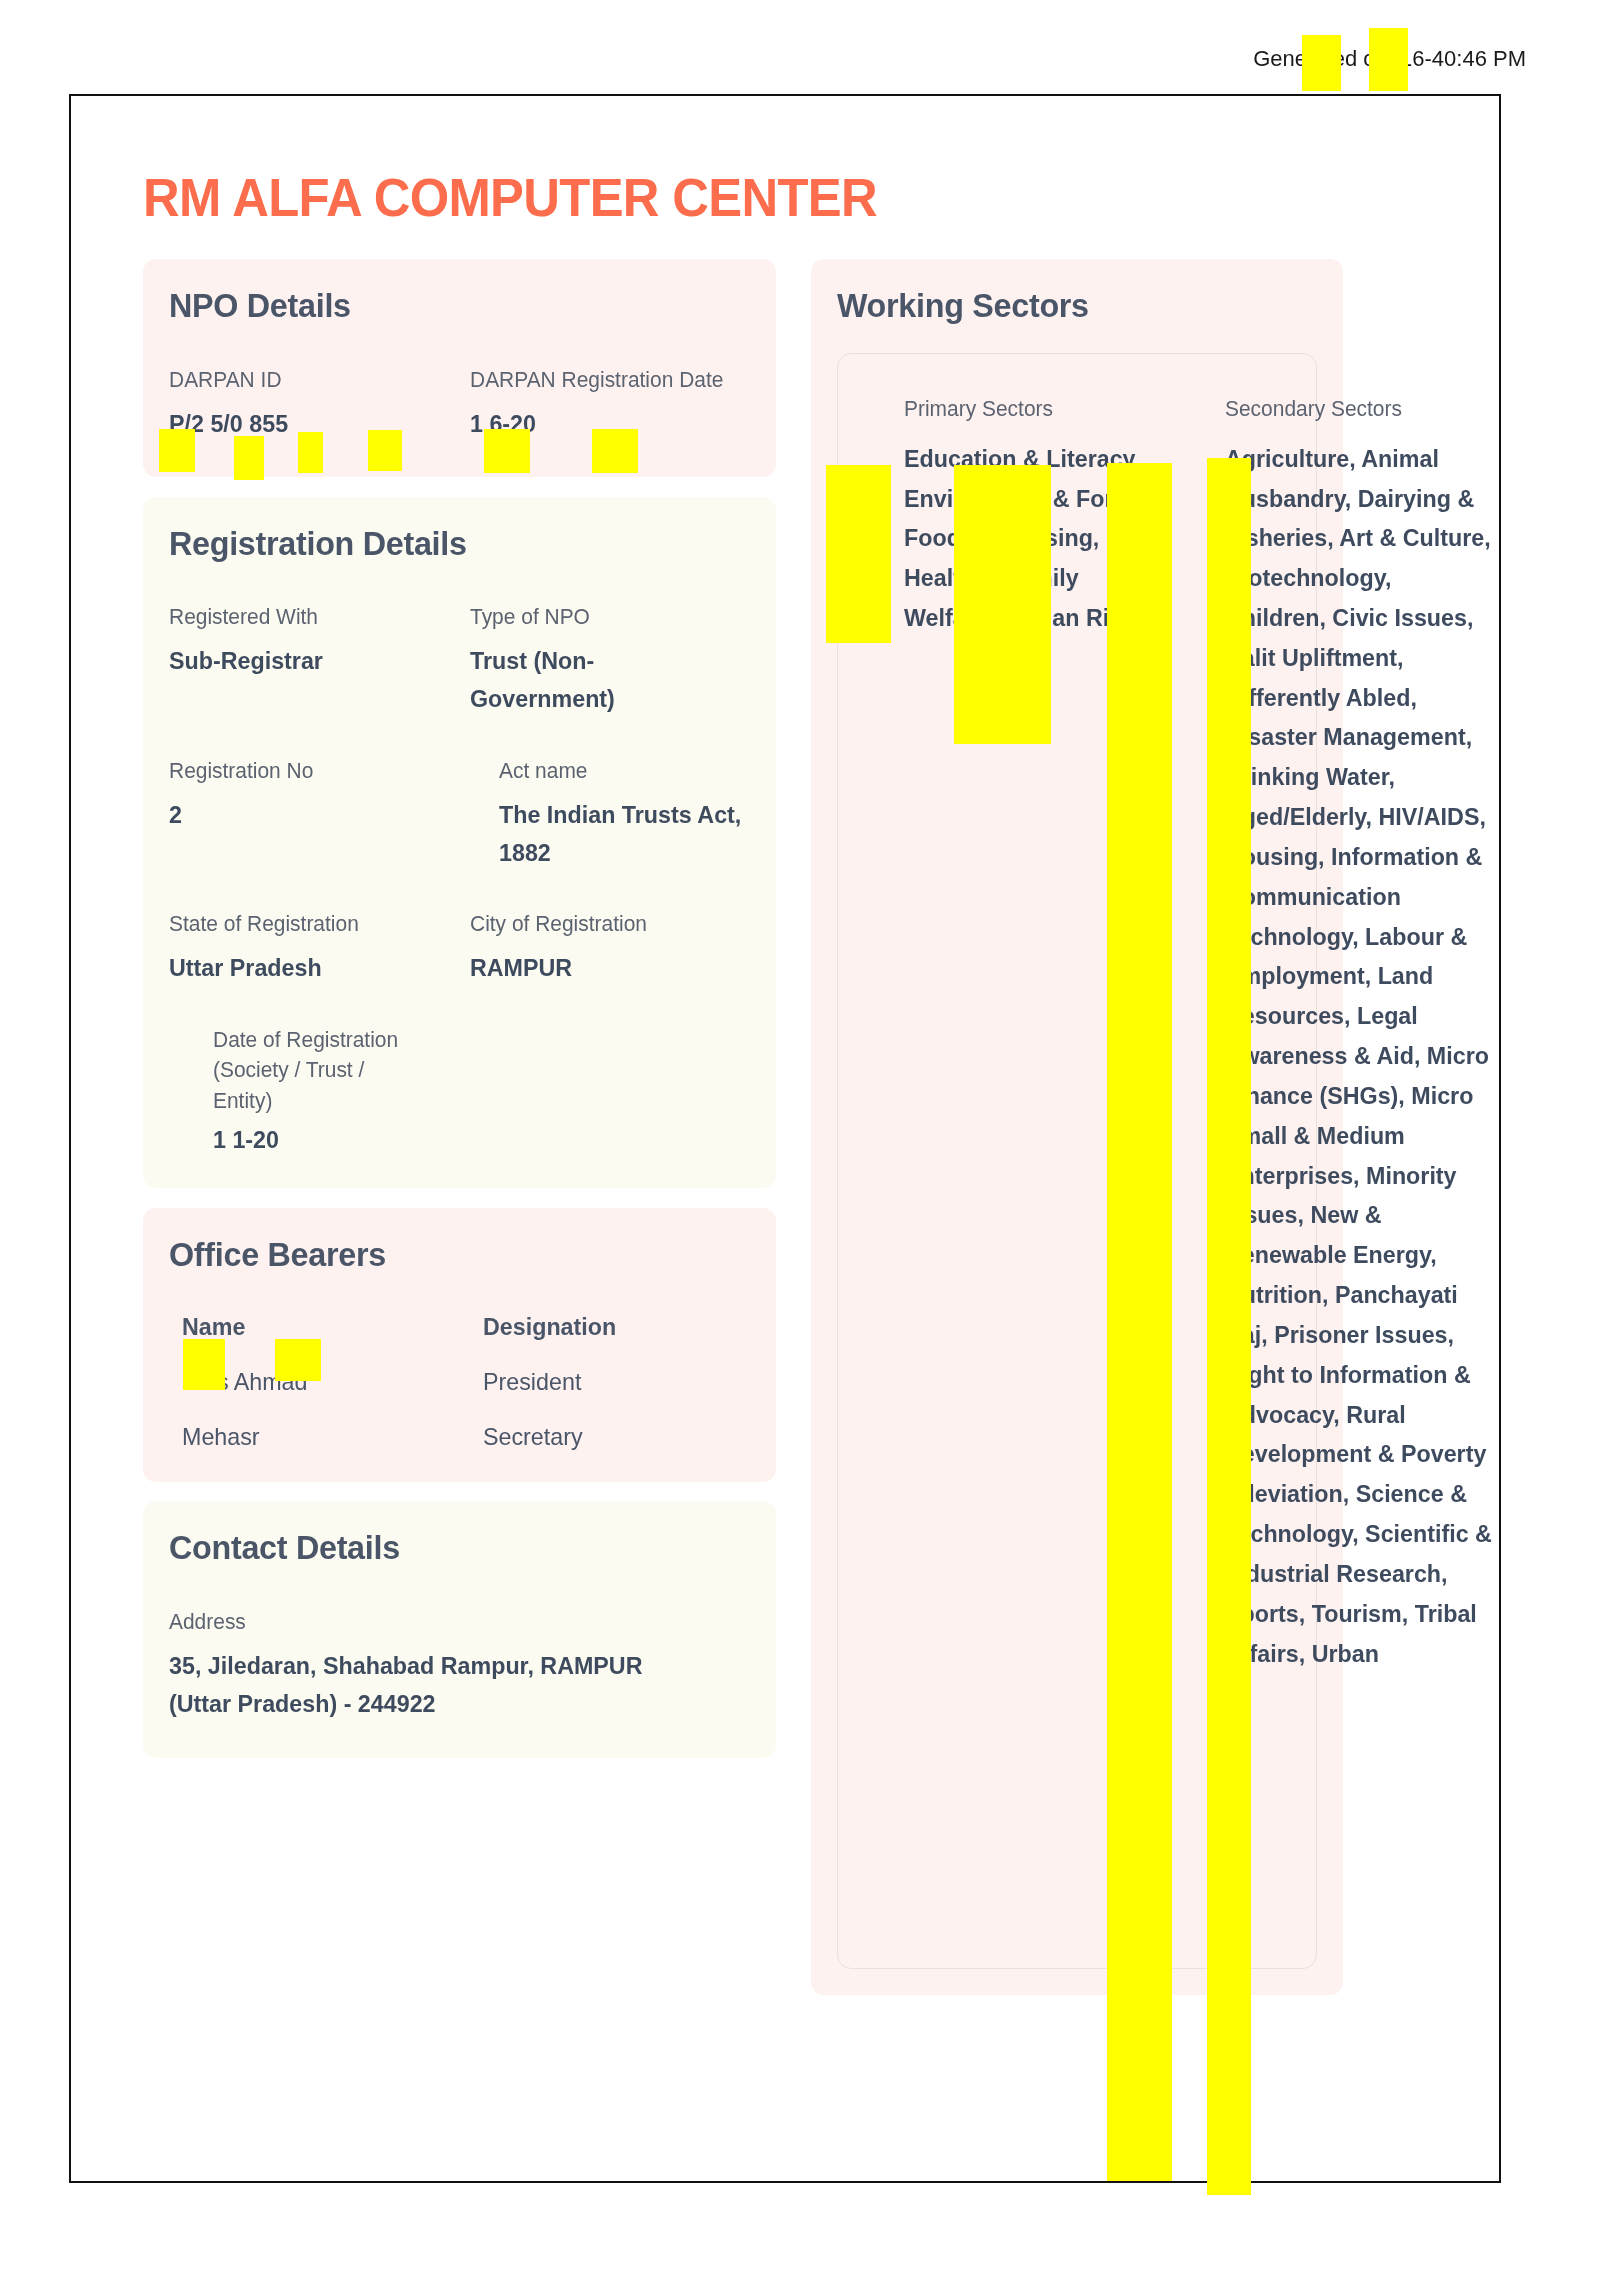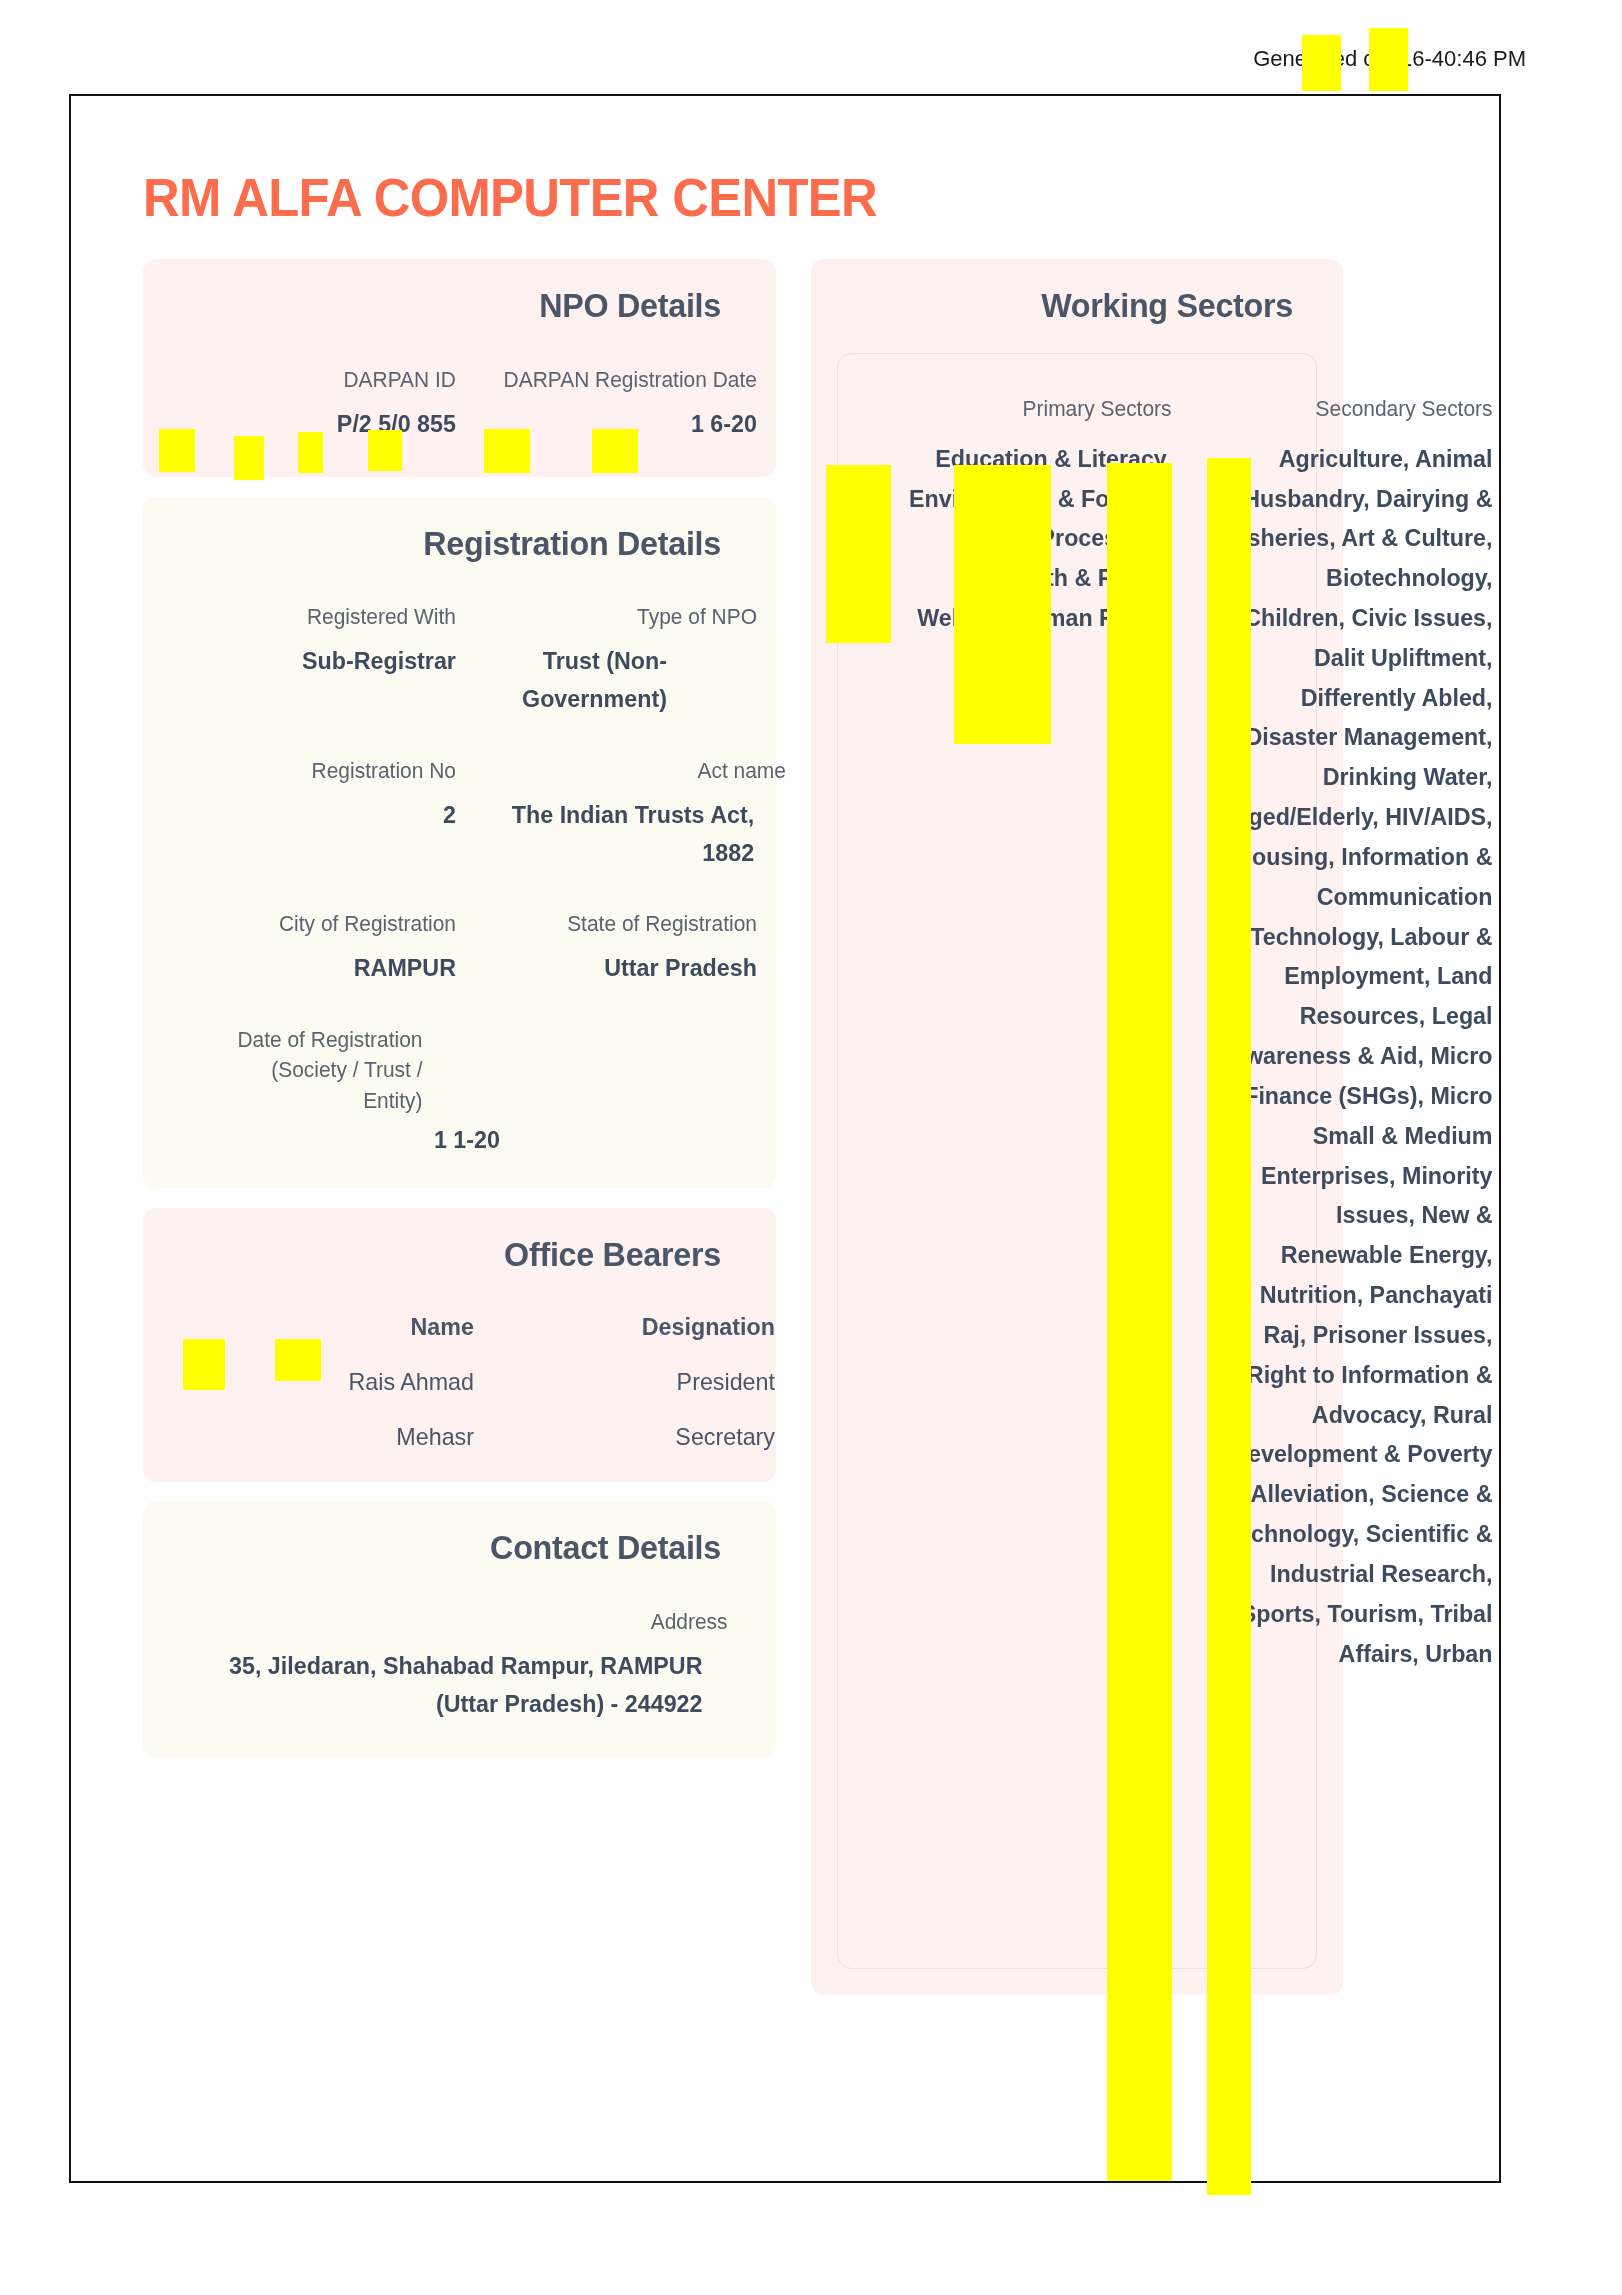"NPO Details" .card { text-align: right -> none }
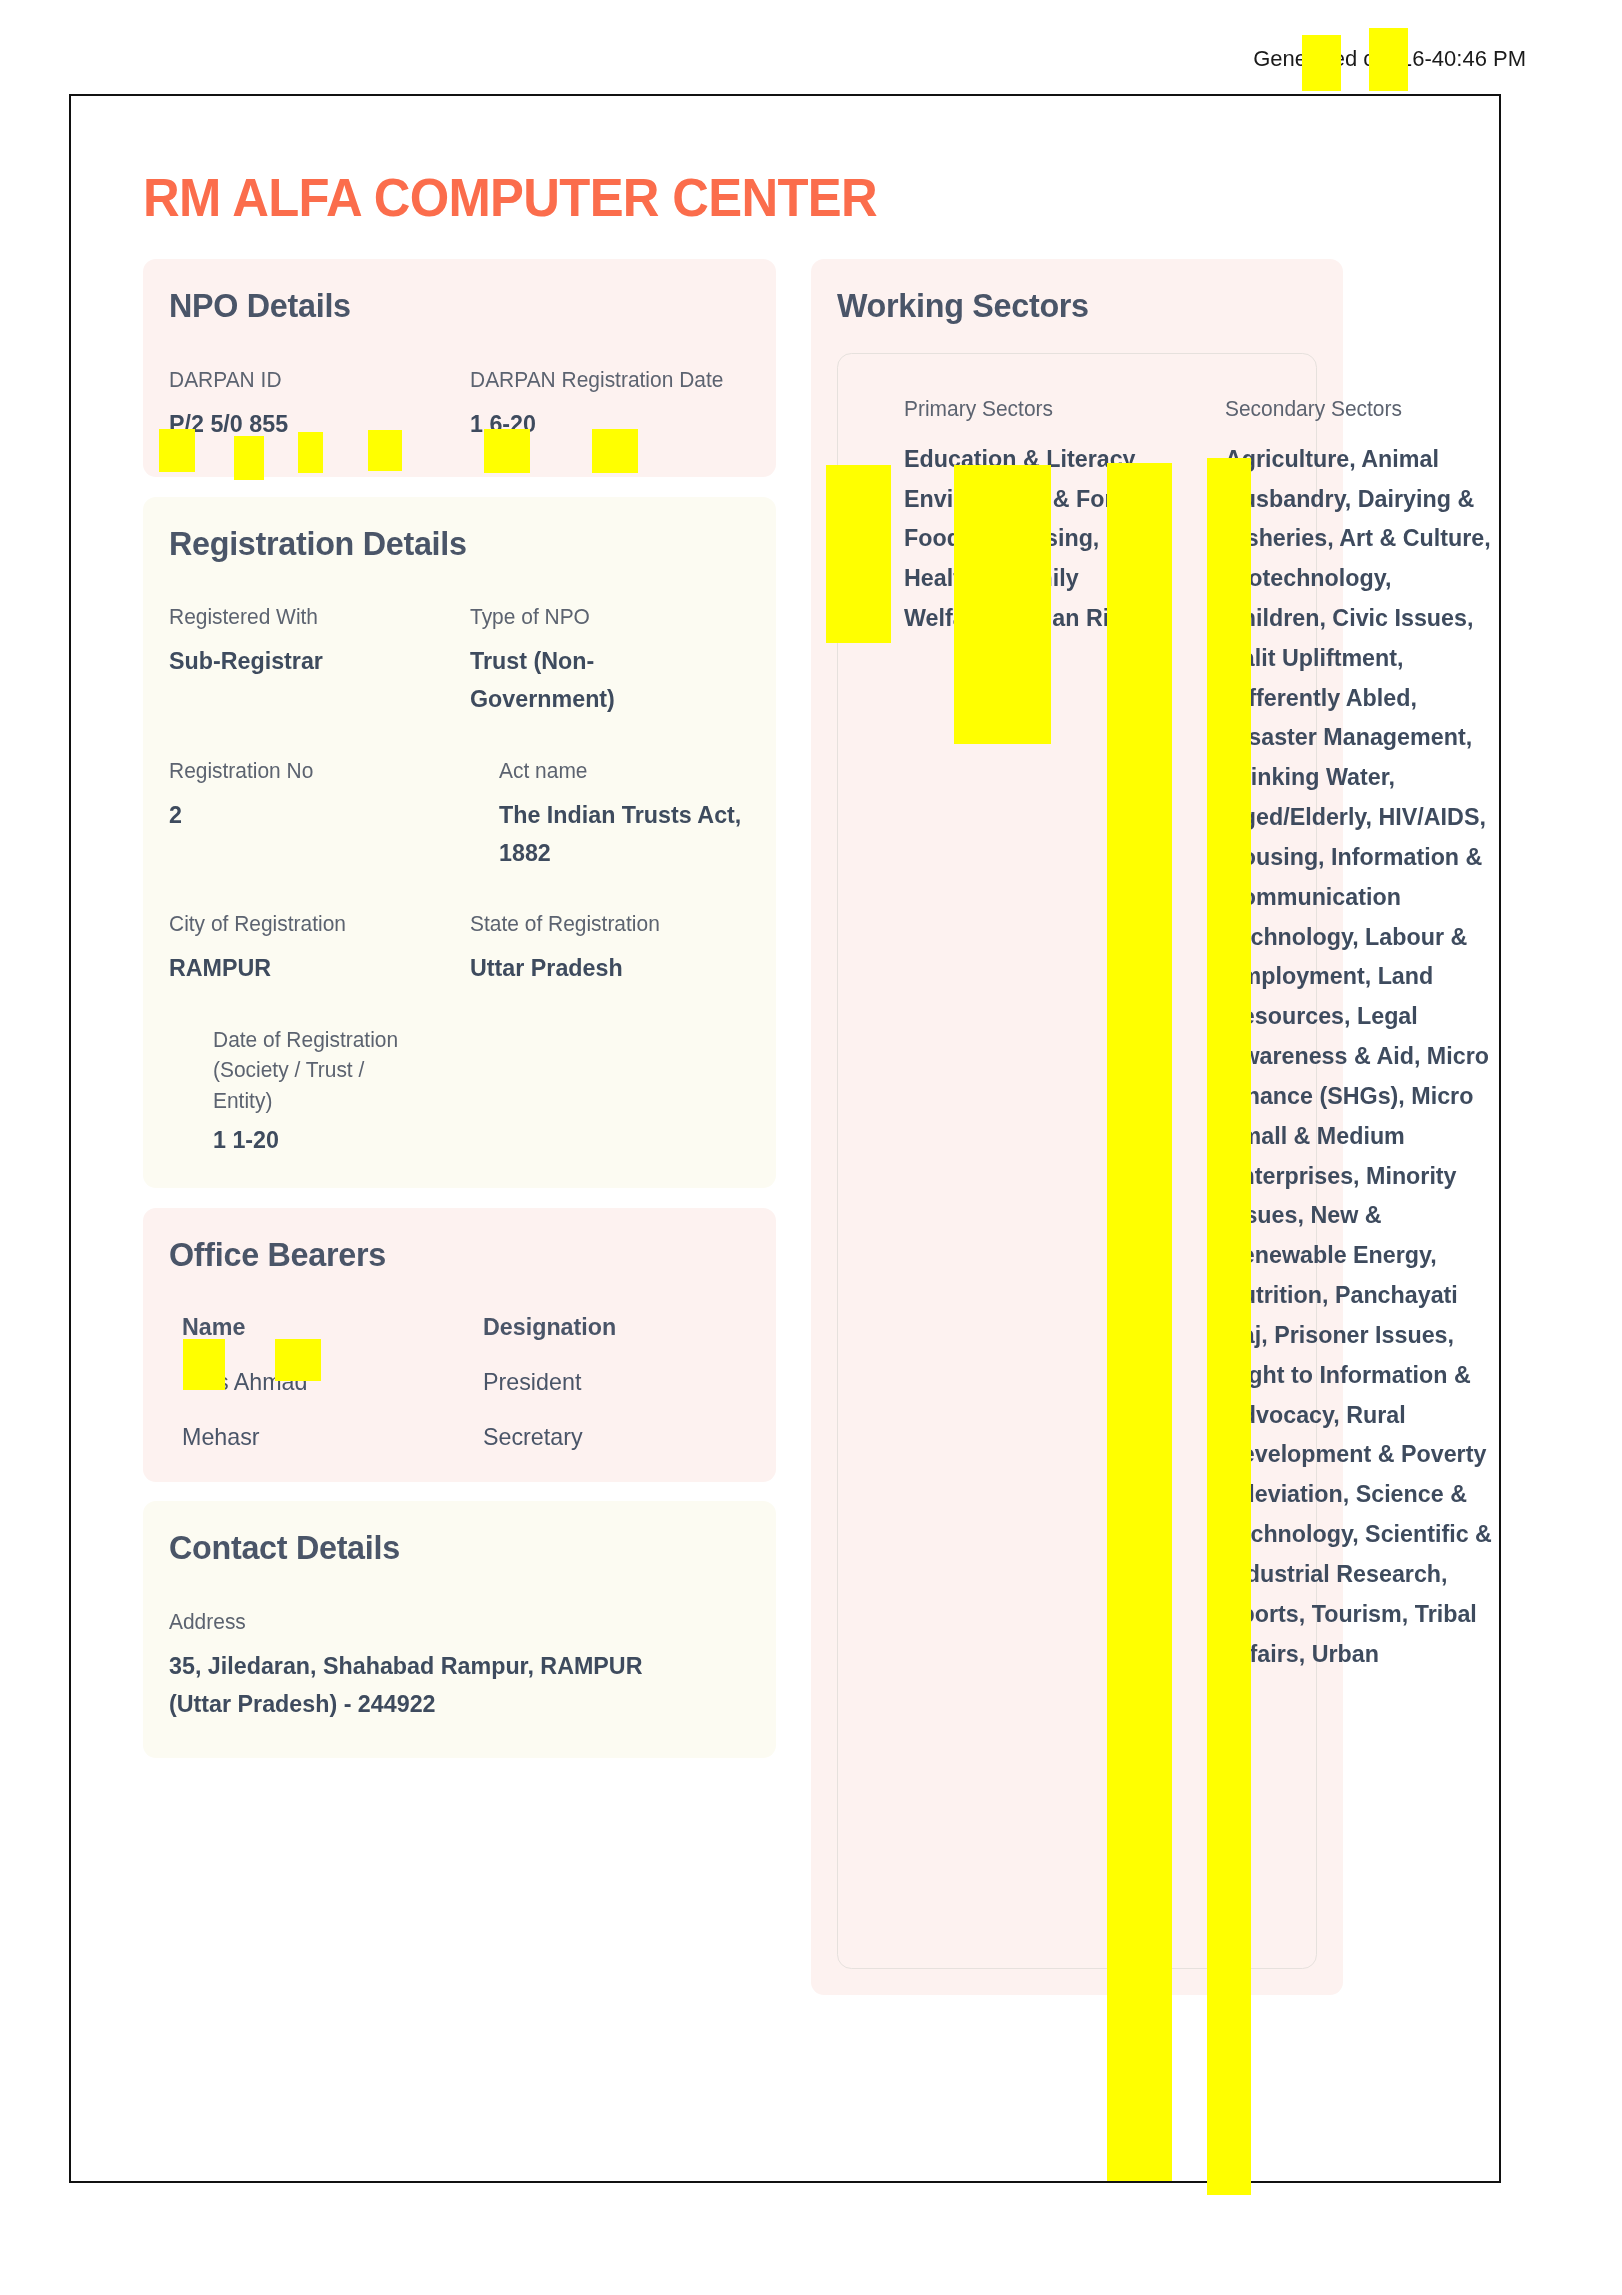"City of Registration" div.fld { order: before "State of Registration" -> after "State of Registration" }
